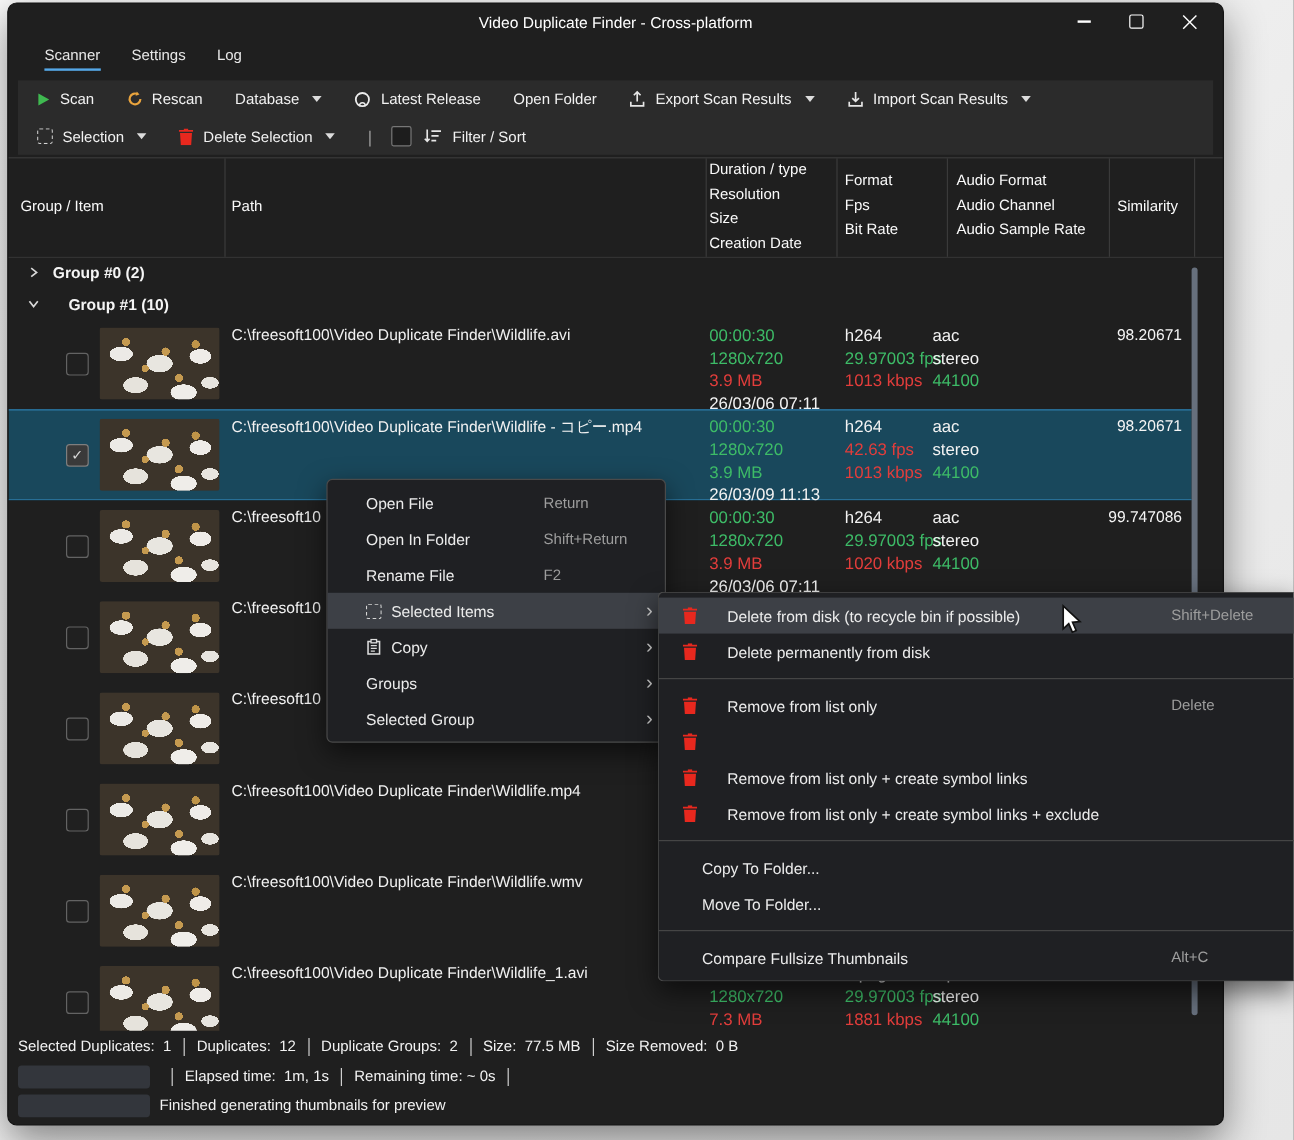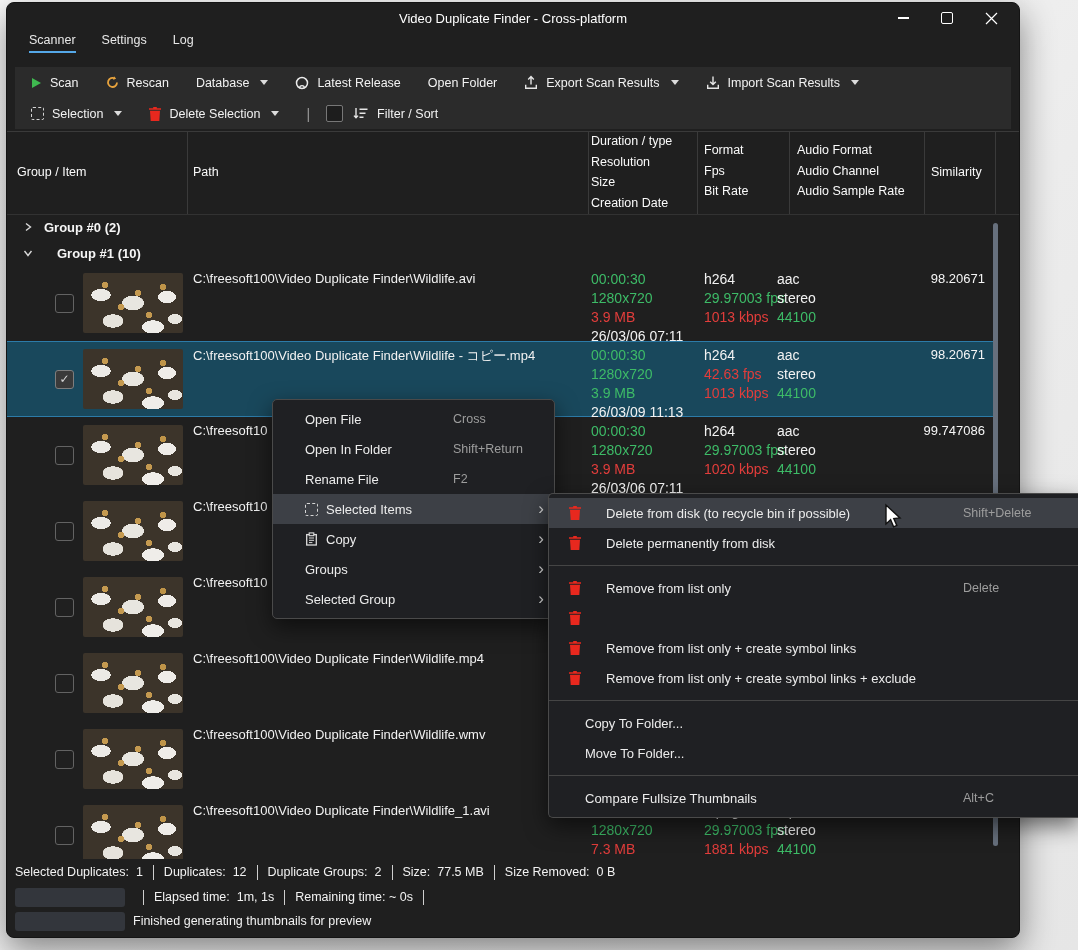"Scanner" .menubar { align-items: flex-start -> center; left: 8px -> 16px }
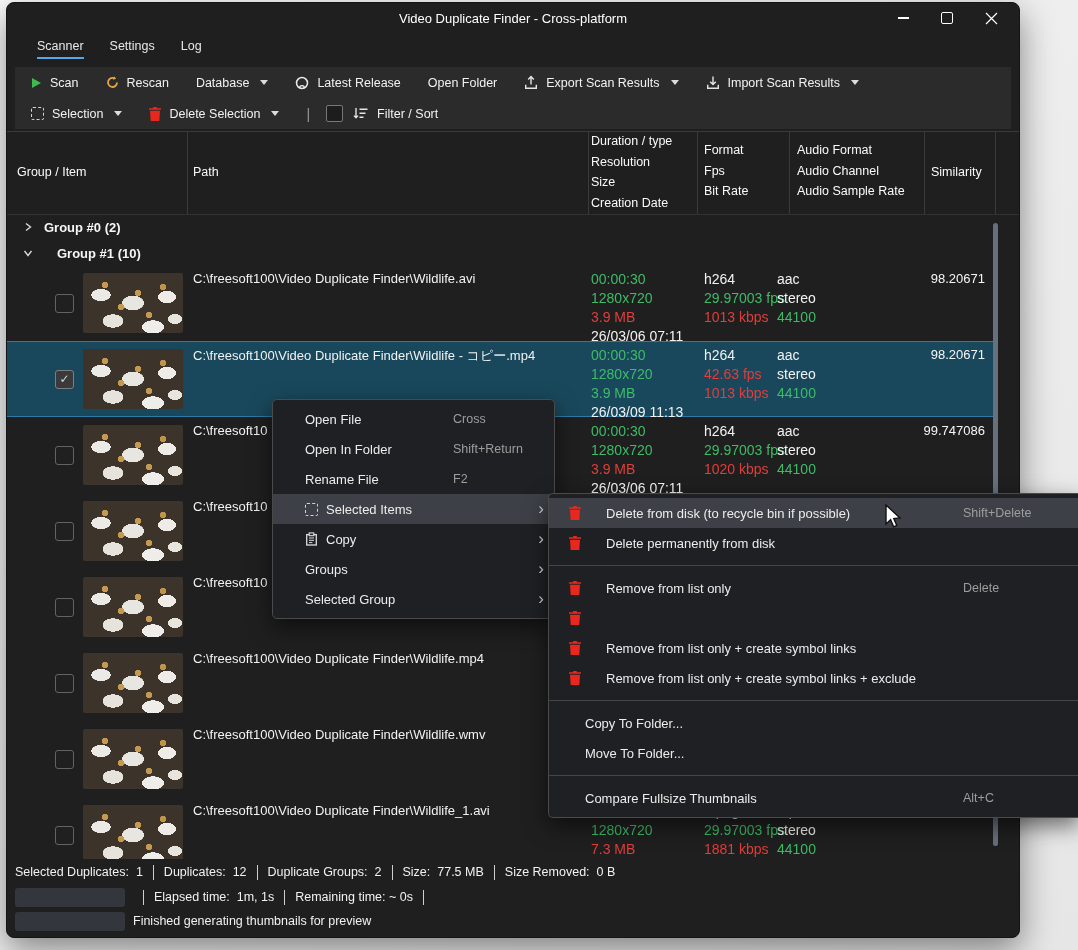"Cross" span.msc { text: Cross -> Return }
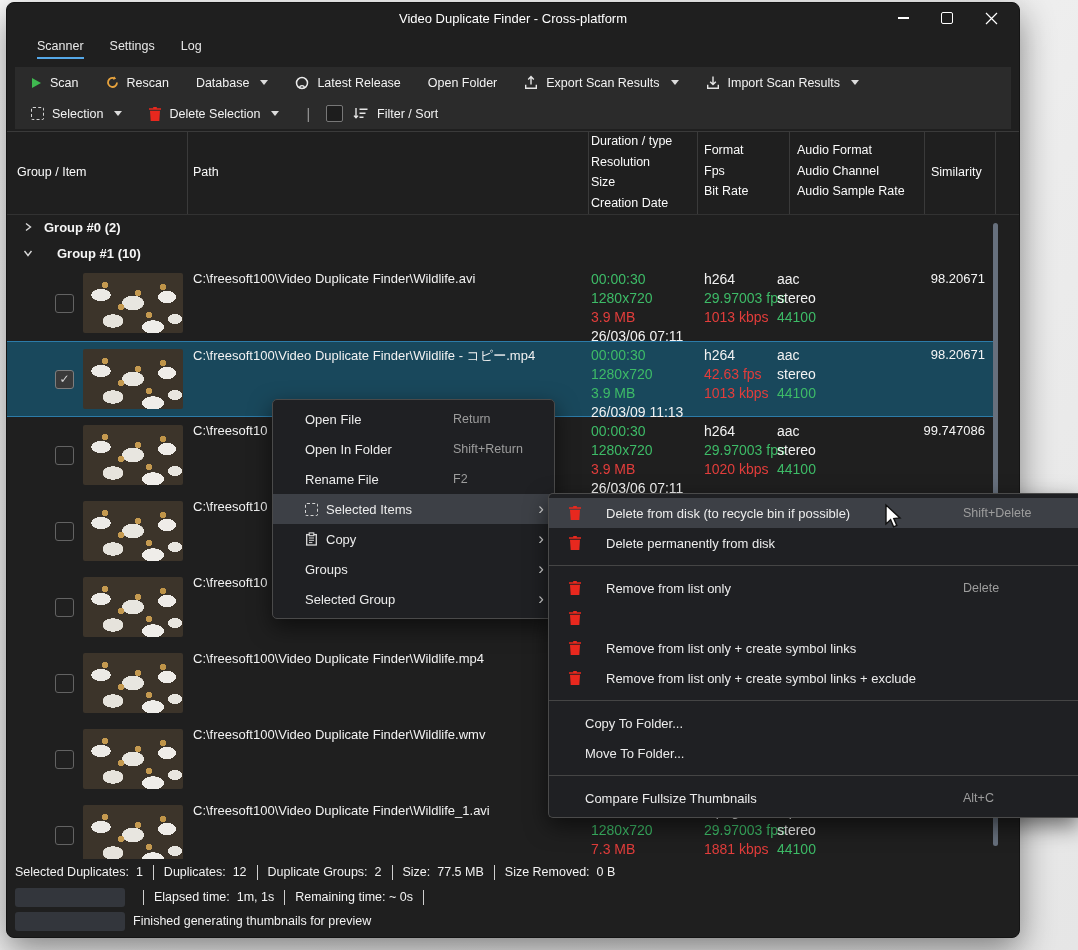"Shift+Delete" .sub .msc { left: 414px -> 427px }
